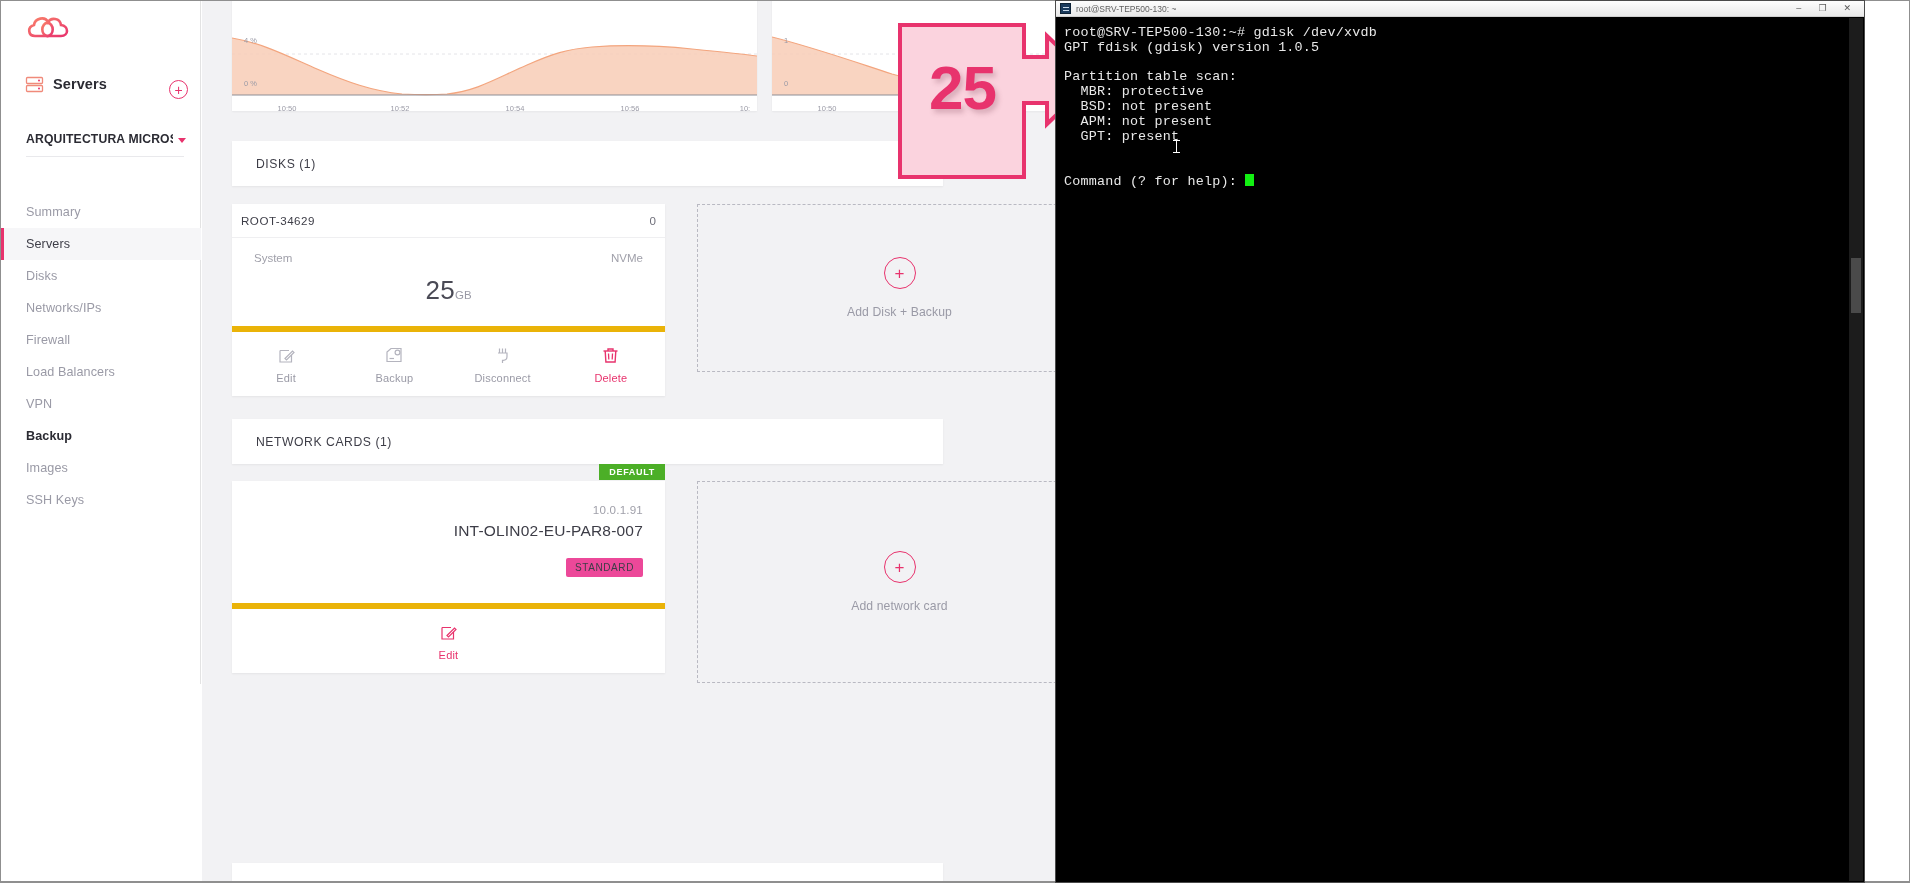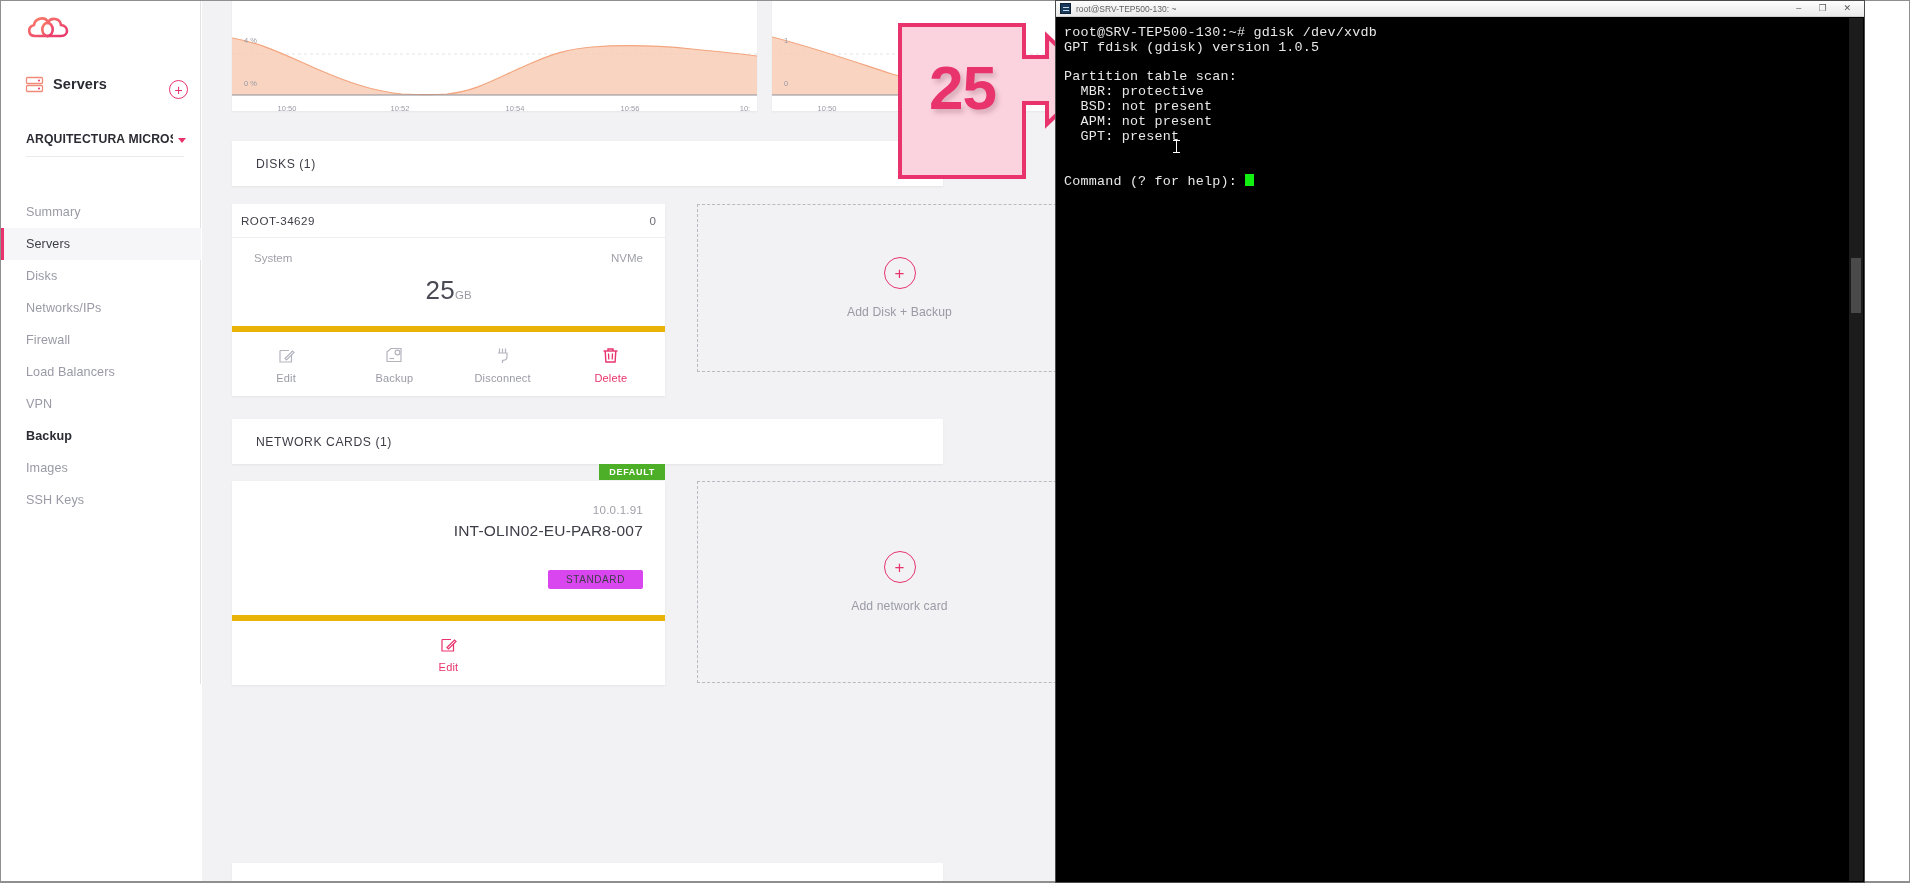"STANDARD" .chip { background: #d946ef -> #ec4899; margin-top: 30px -> 18px; padding: 4px 18px -> 4px 9px }
